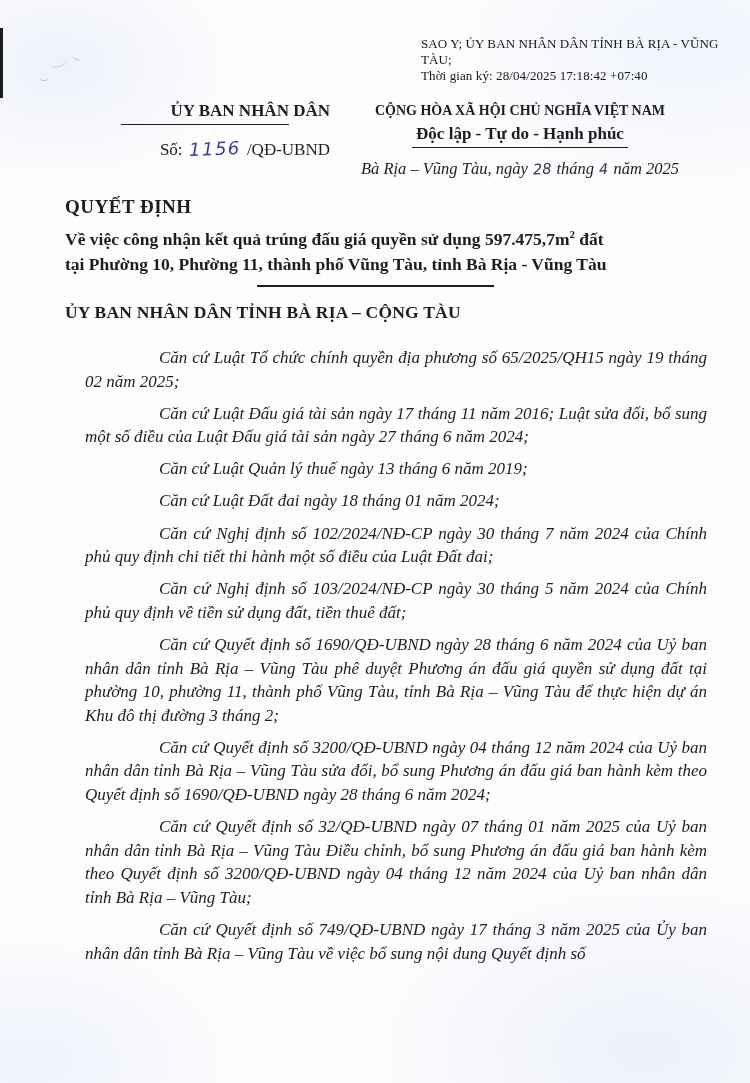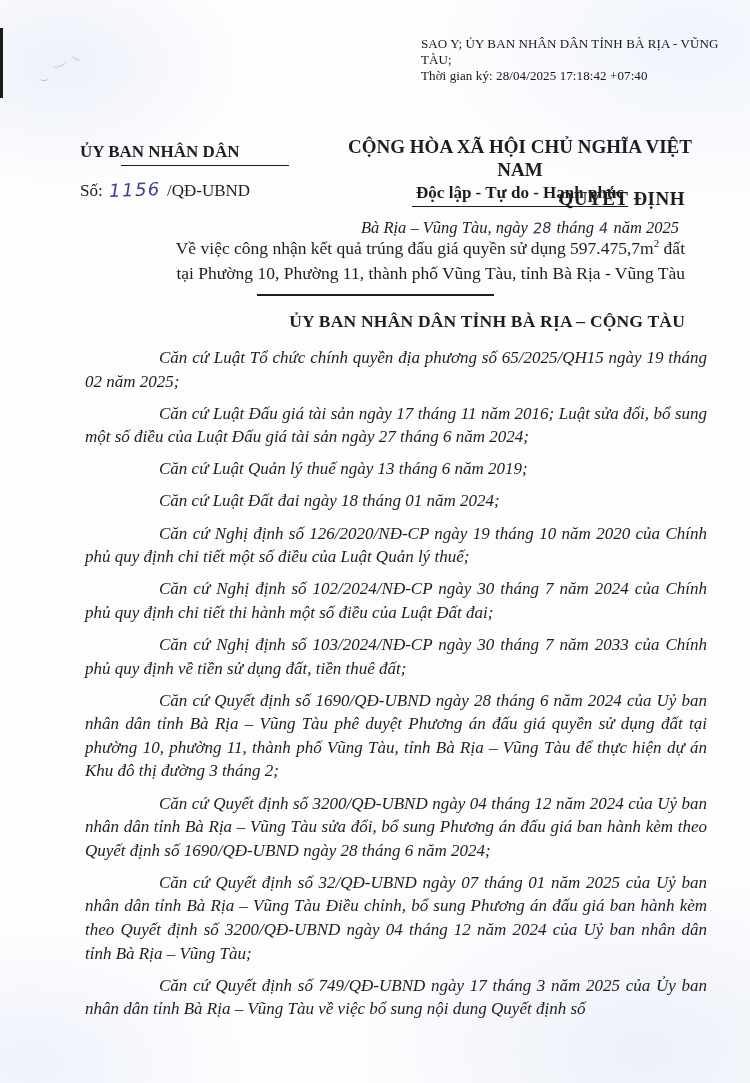"ỦY BAN NHÂN DÂN" .h-left { margin-top: 41px -> none; text-align: left -> right }
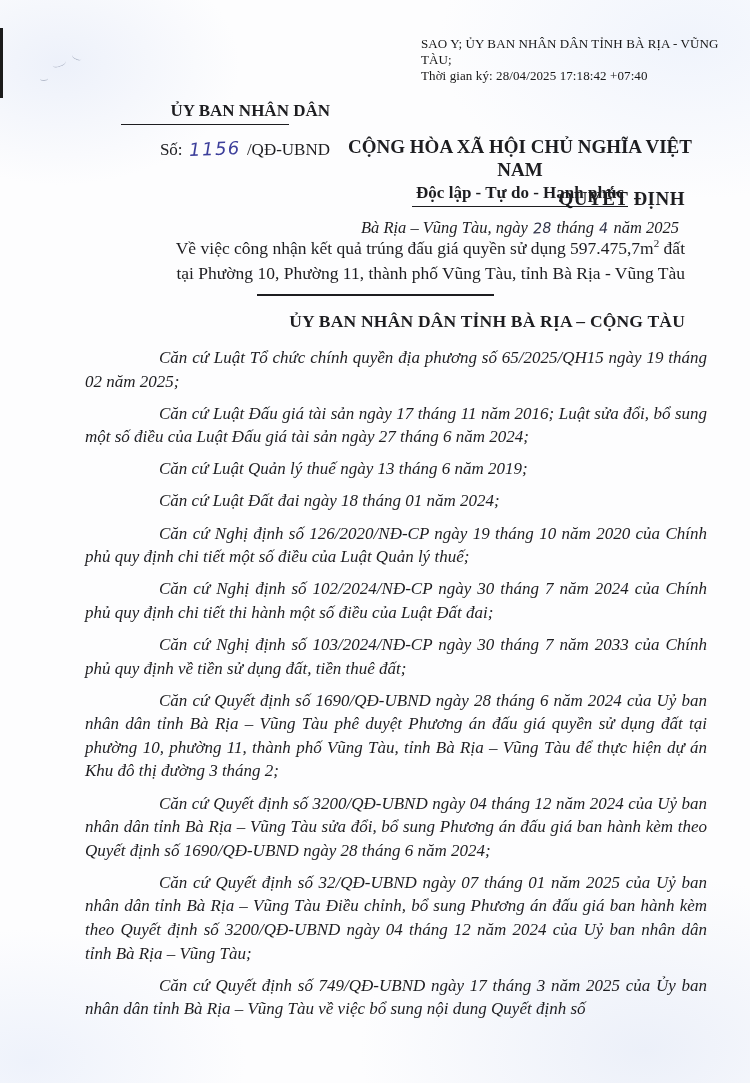"CỘNG HÒA XÃ HỘI CHỦ" .h-bold-sm { font-size: 19px -> 14px; margin-top: 36px -> none }
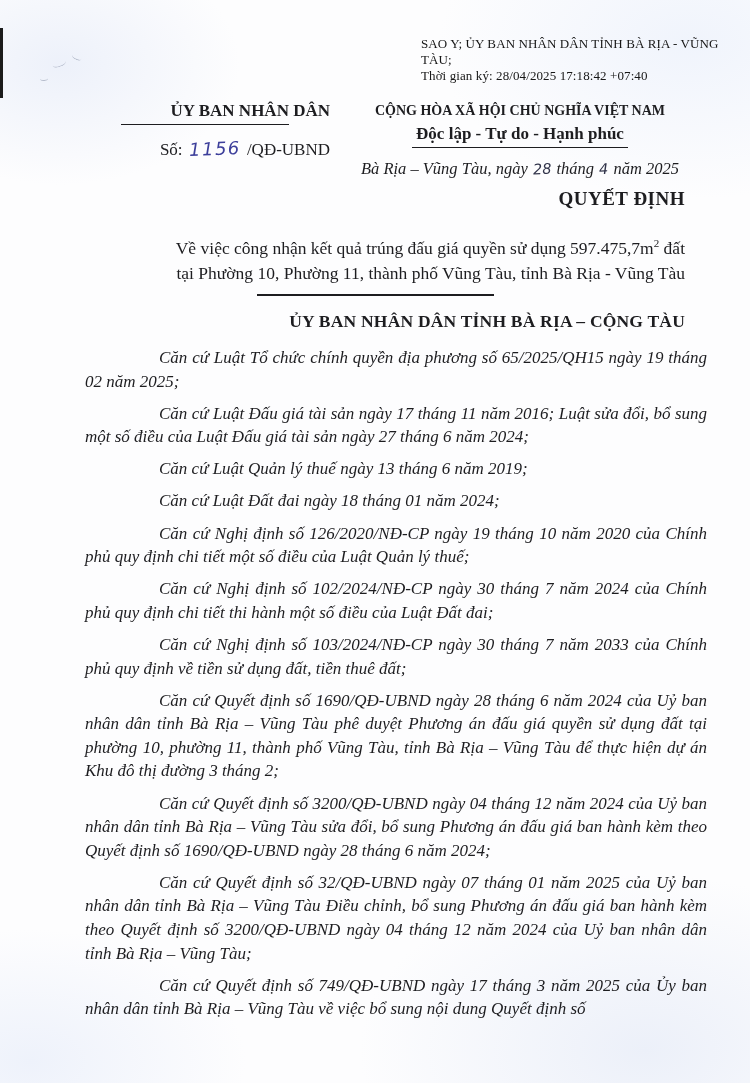"QUYẾT ĐỊNH" .title { text-align: right -> left; top: 188px -> 196px }
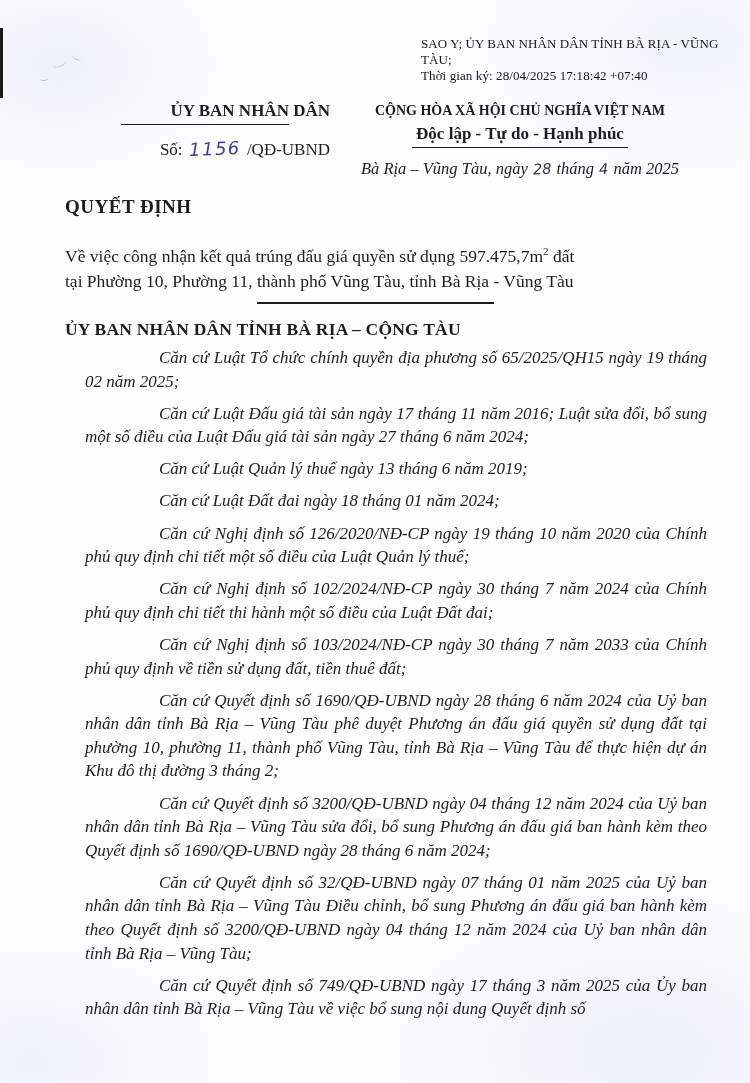"Về việc công nhận kết" .t-sub { font-weight: normal -> bold; margin-top: 21px -> 4px }
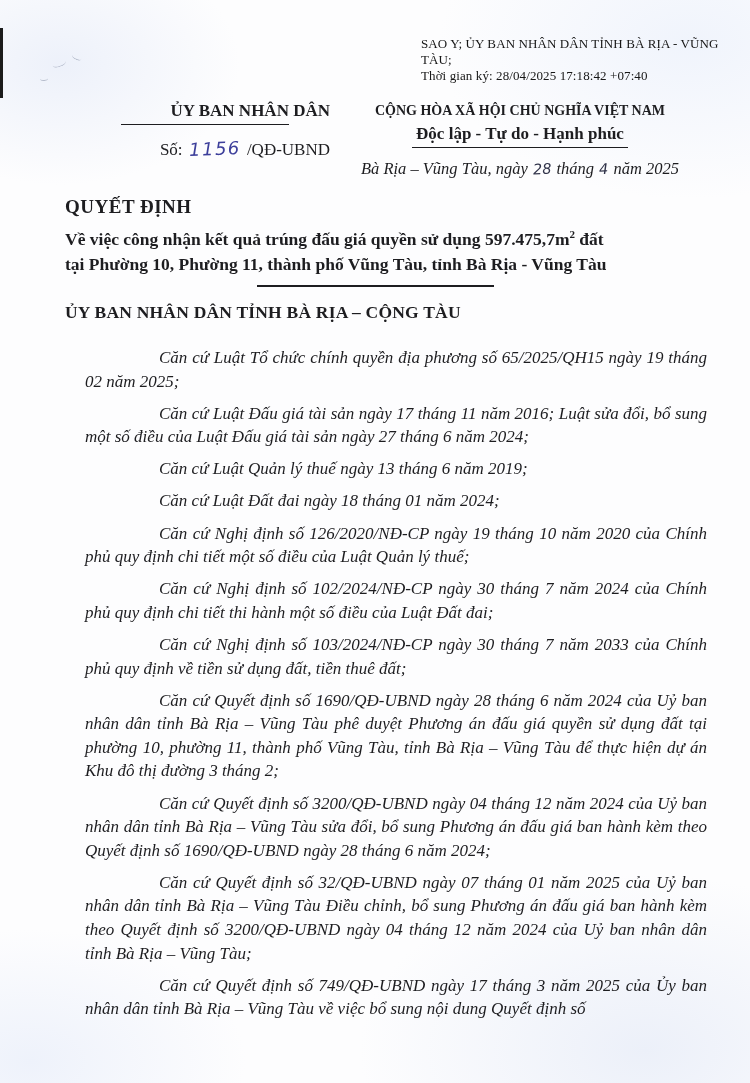"Căn cứ Nghị định số 126/2020/NĐ-CP" p { html: <p>Căn cứ Nghị định số 126/2020/NĐ-CP ngày 19 tháng 10 năm 2020 của Chính phủ quy định chi tiết một số điều của Luật Quản lý thuế;</p> -> none }
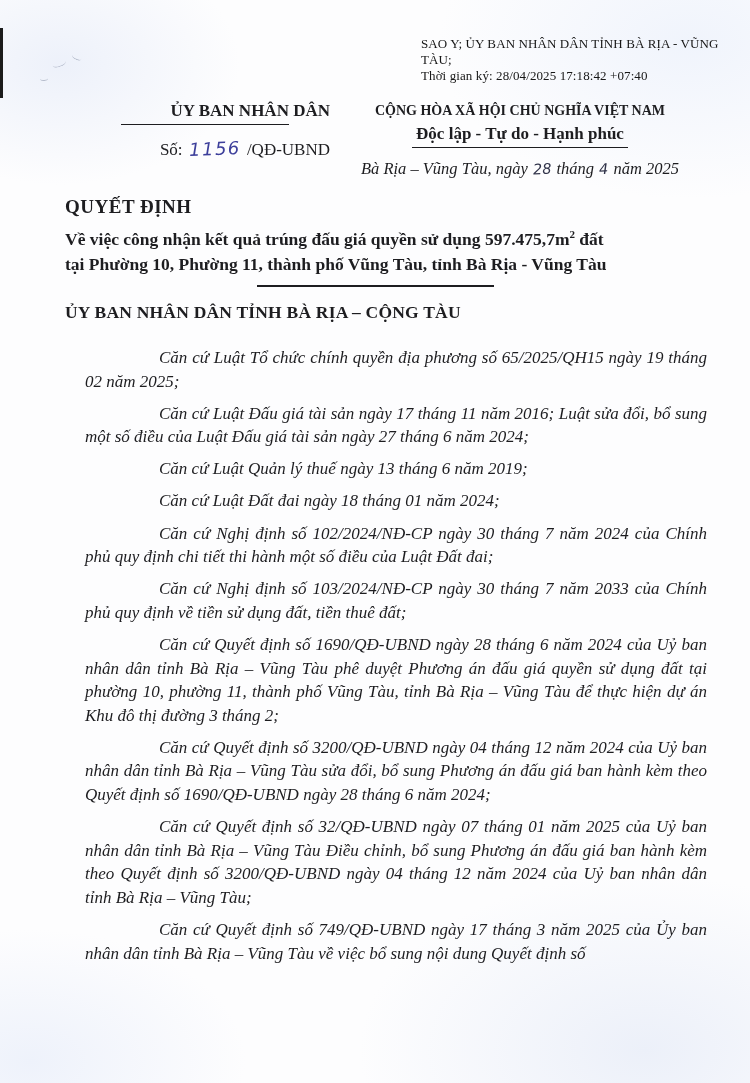"Căn cứ Nghị định số 103/2024/NĐ-CP" p { text: 7 năm 2033 -> 5 năm 2024 }
